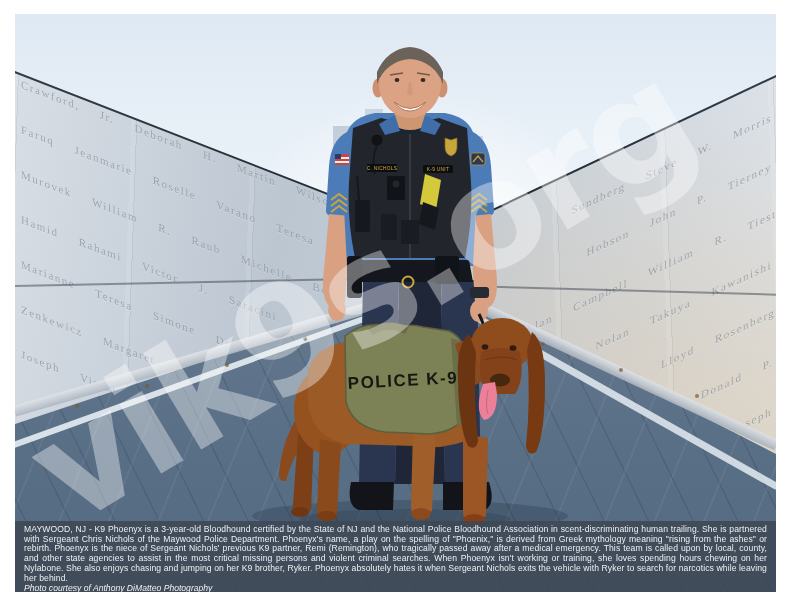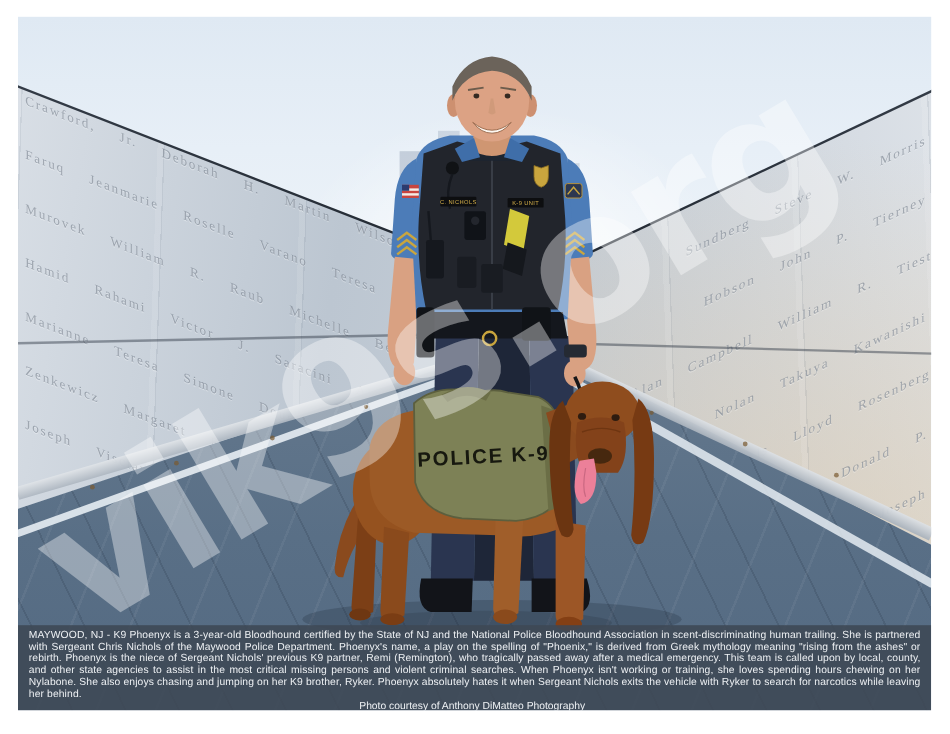"Photo courtesy of Anthony DiMatteo" .credit { font-style: none -> italic; text-align: center -> left }
